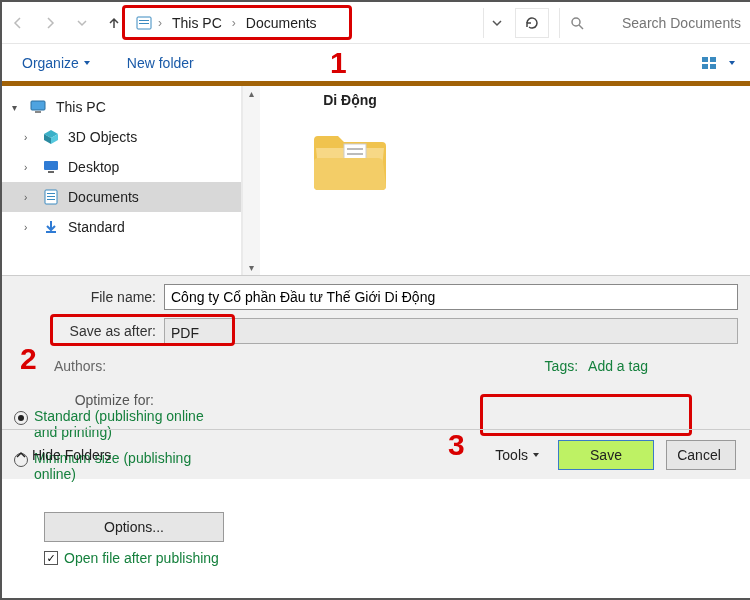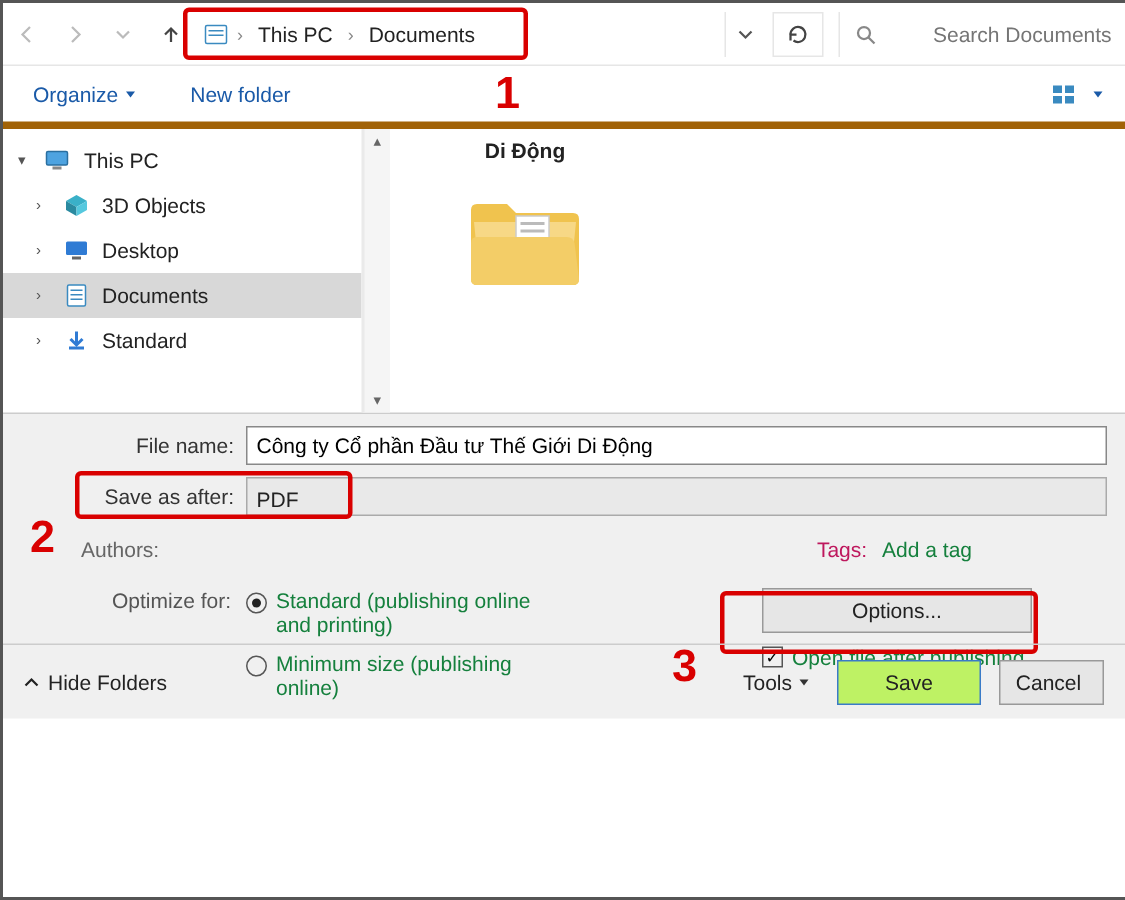"Tags:" span { color: #be185d -> #15803d }
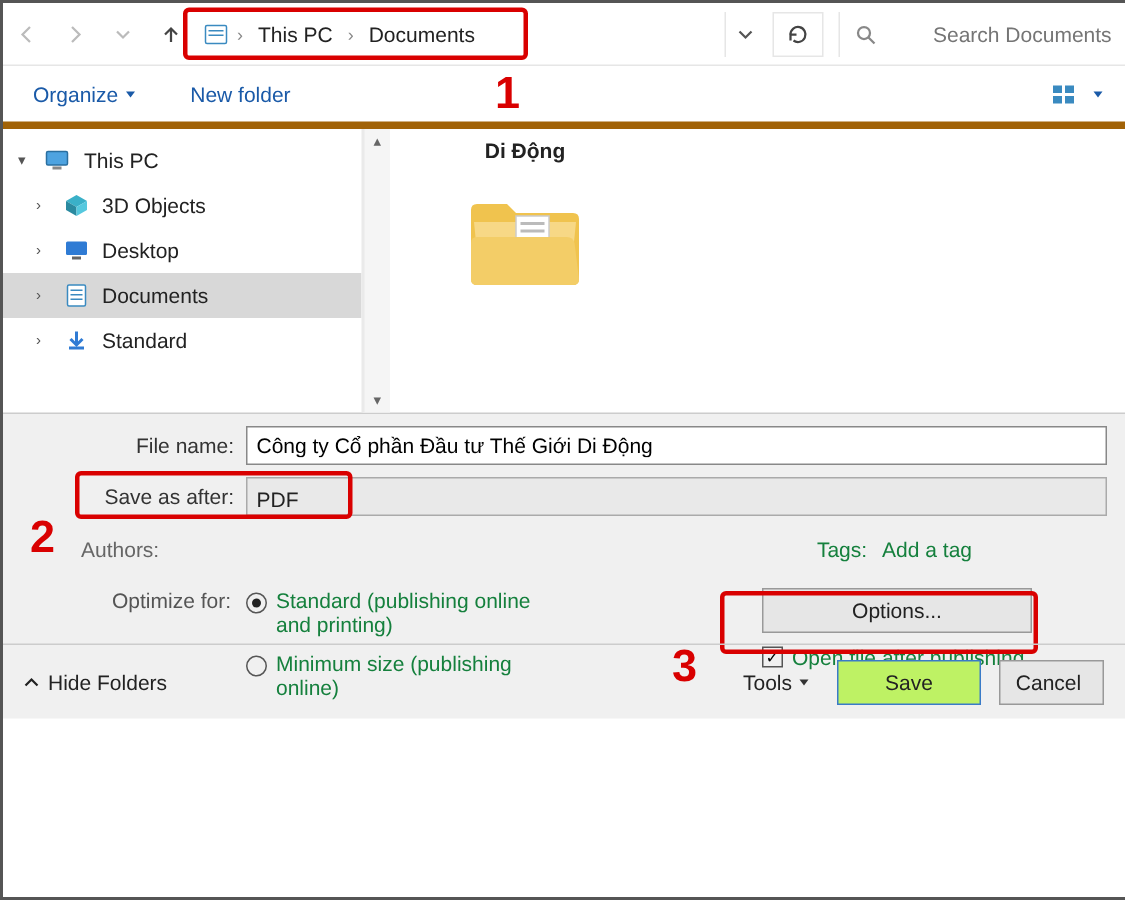"Optimize for:" .optwrap { flex-direction: none -> column }
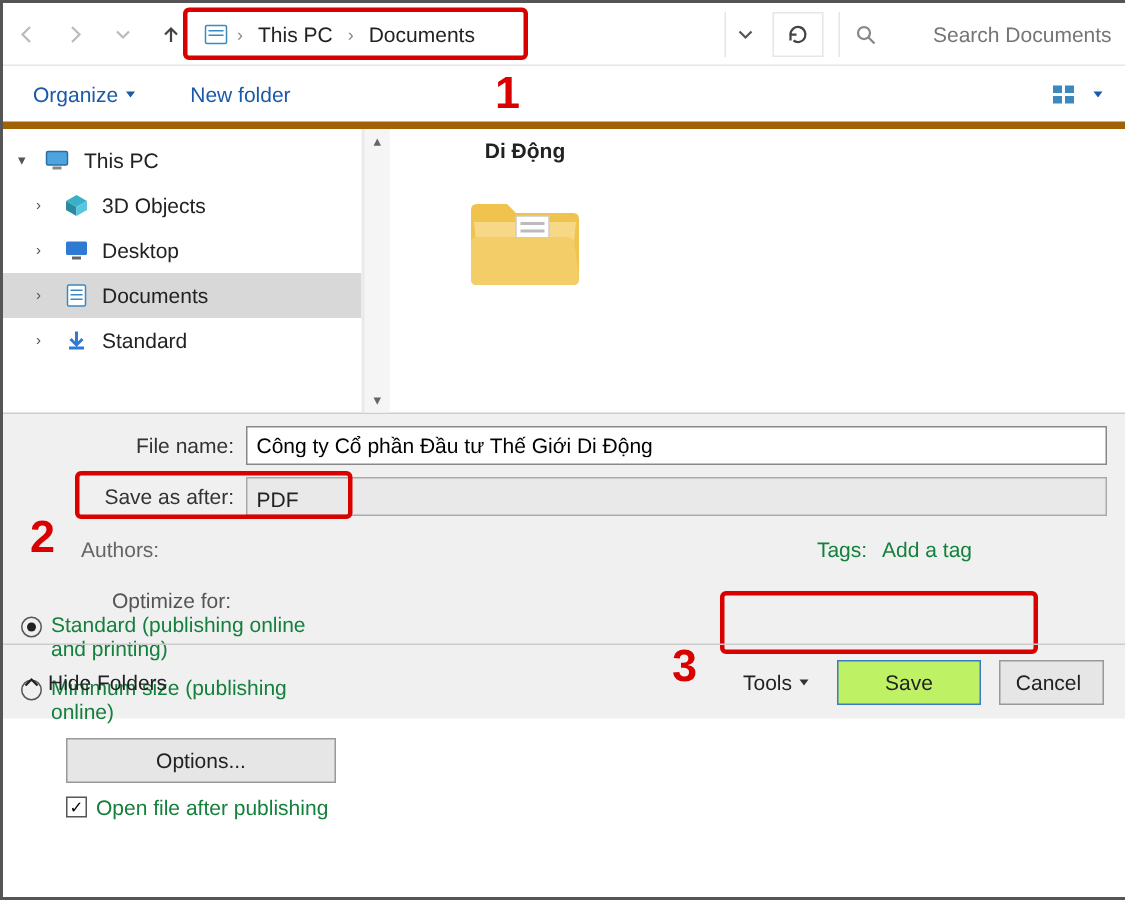"Options..." .options-btn { margin-top: none -> 20px }
